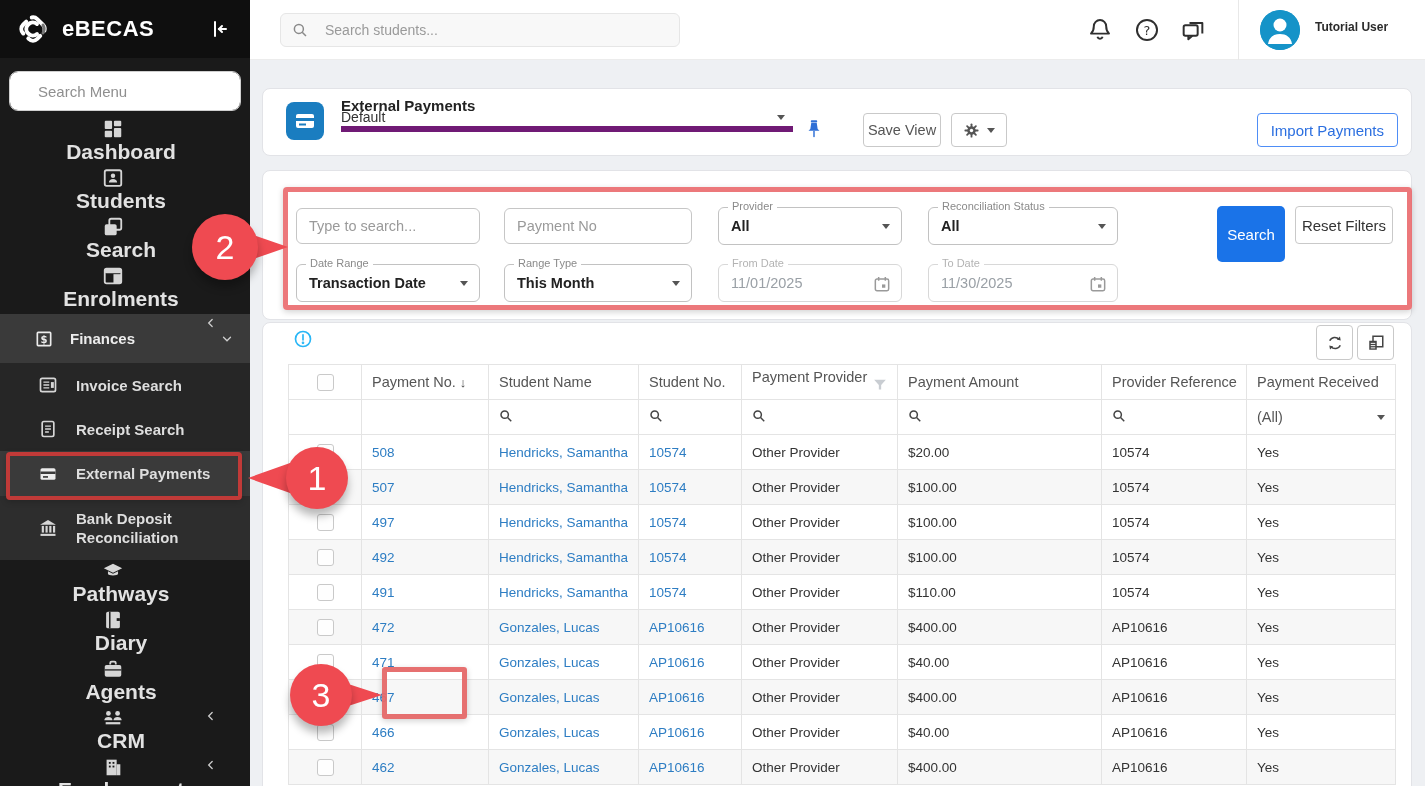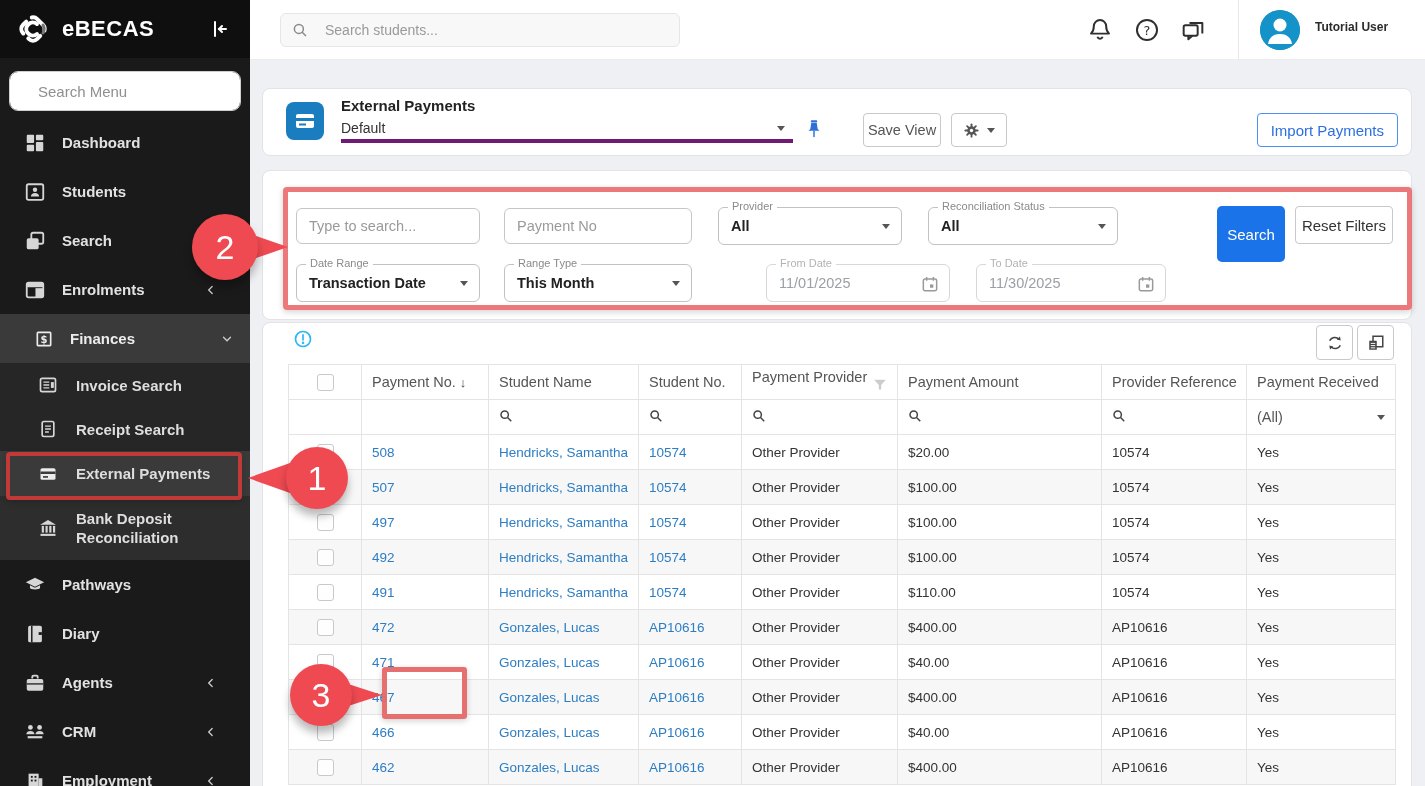"Default" .vh-select { border-bottom: 4px solid #701a75 -> 6px solid #701a75; top: 27px -> 16px }
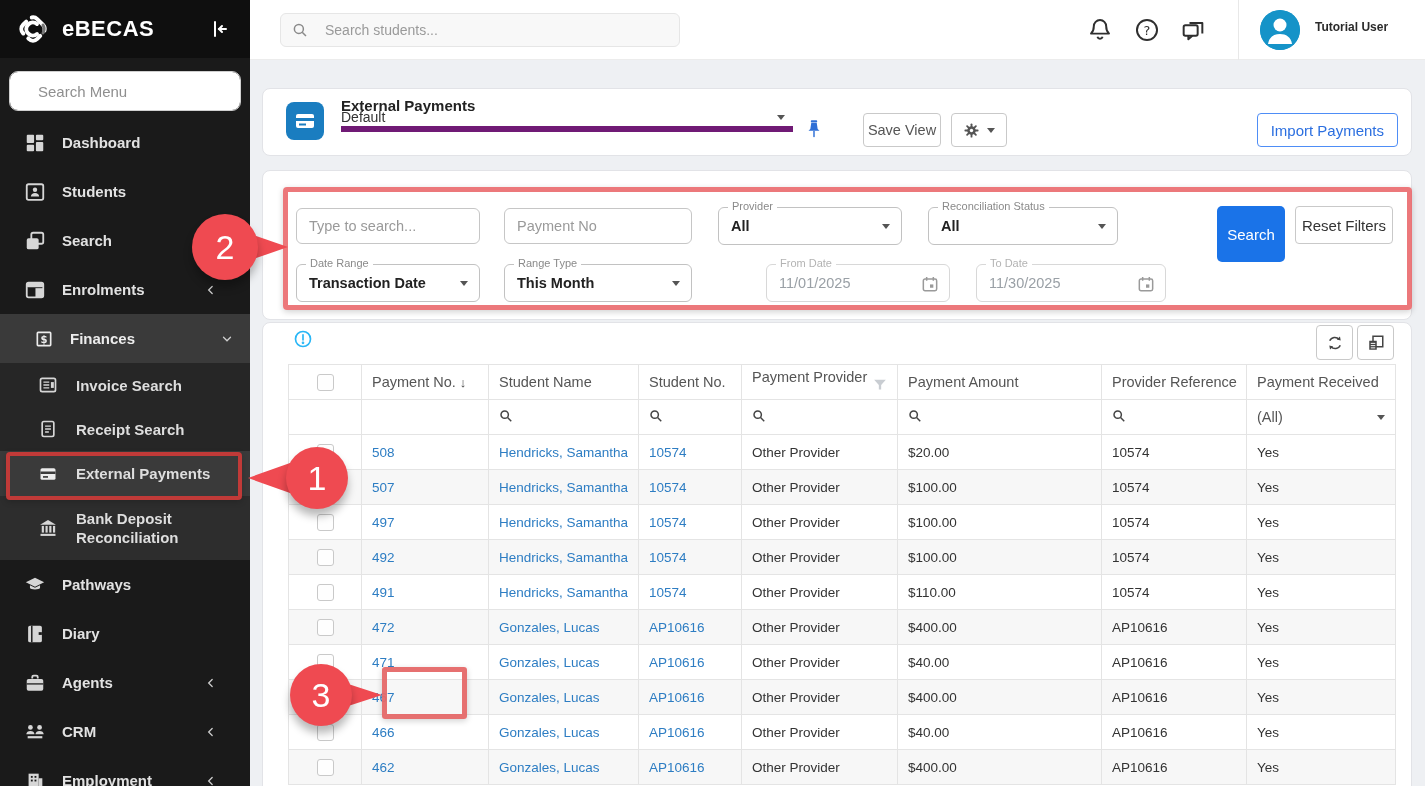"Dashboard" .nav-item { flex-direction: none -> column; font-size: 15px -> 21px }
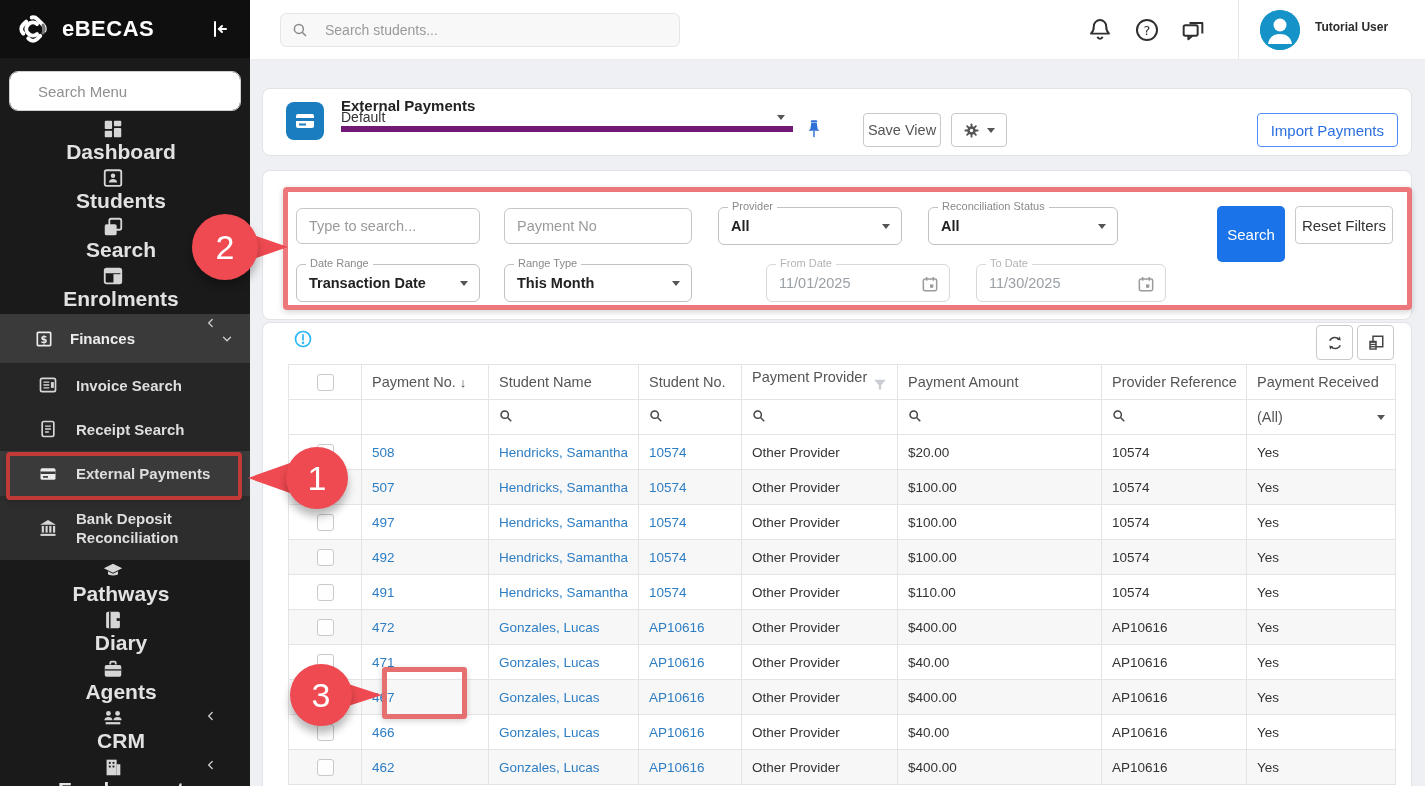"From Date" .out-field.disabled { margin-left: 48px -> none }
